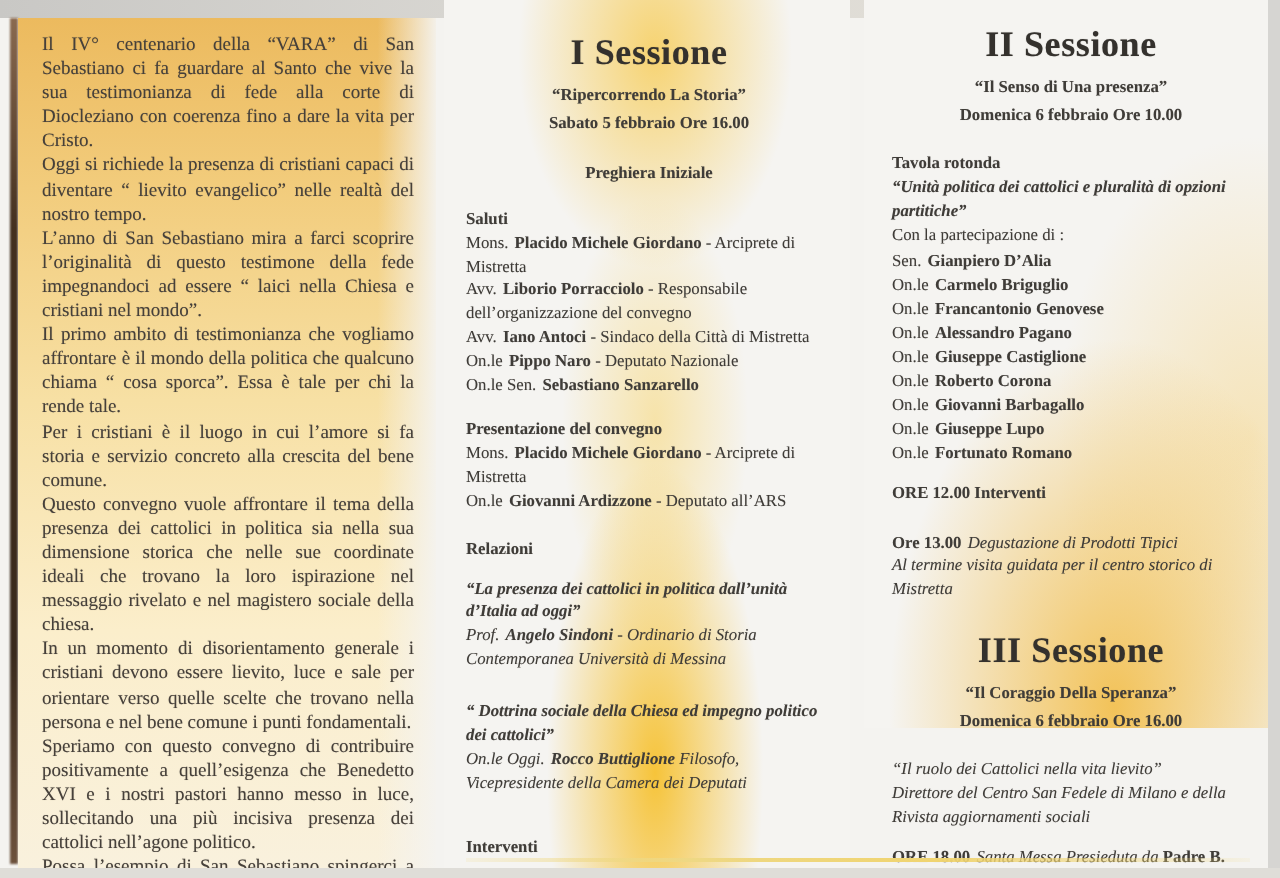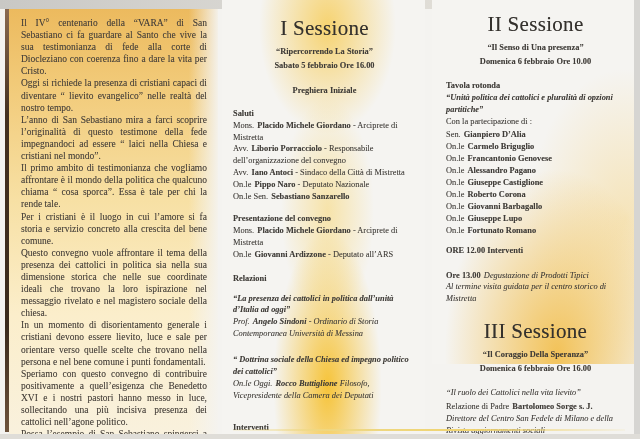"I Sessione" .session-title { font-size: 21px -> 18px; font-weight: normal -> bold }
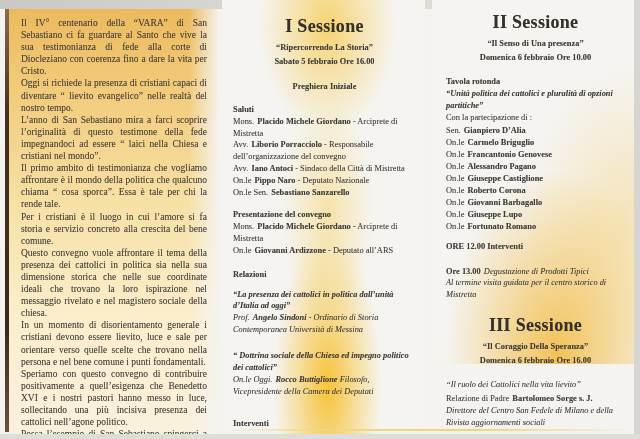"Relazione di Padre Bartolomeo Sorge" div.small { html: <div> <span>Relazione di Padre</span> <span>Bartolomeo Sorge s. J.</span> </div> -> none }
